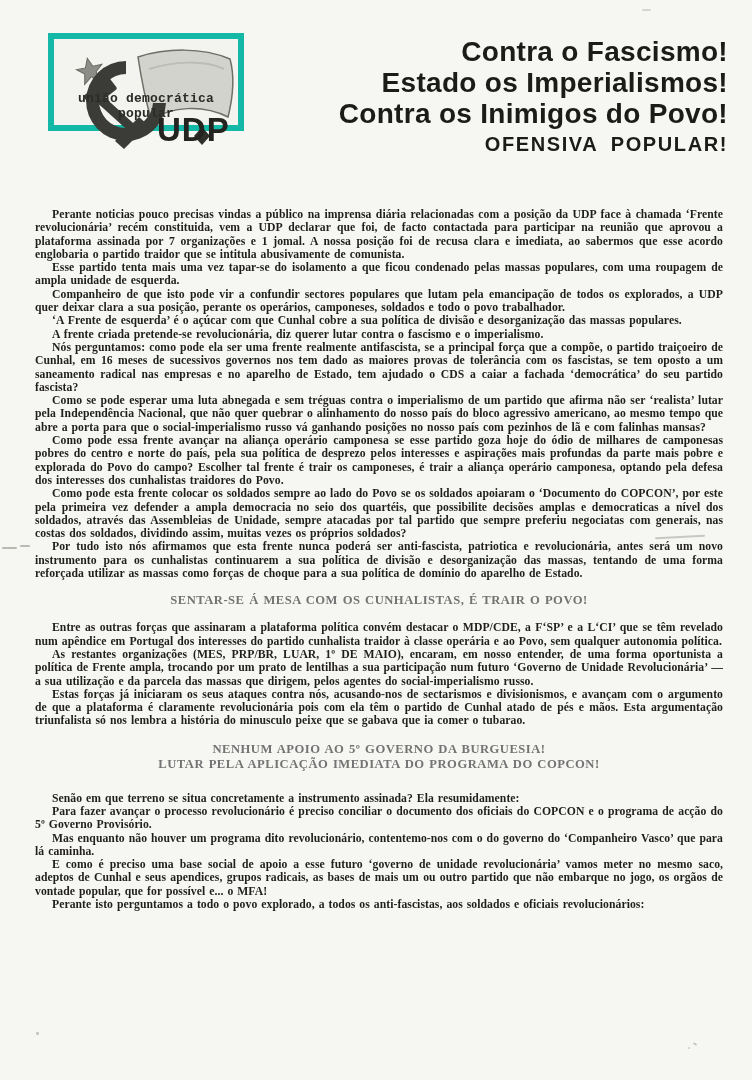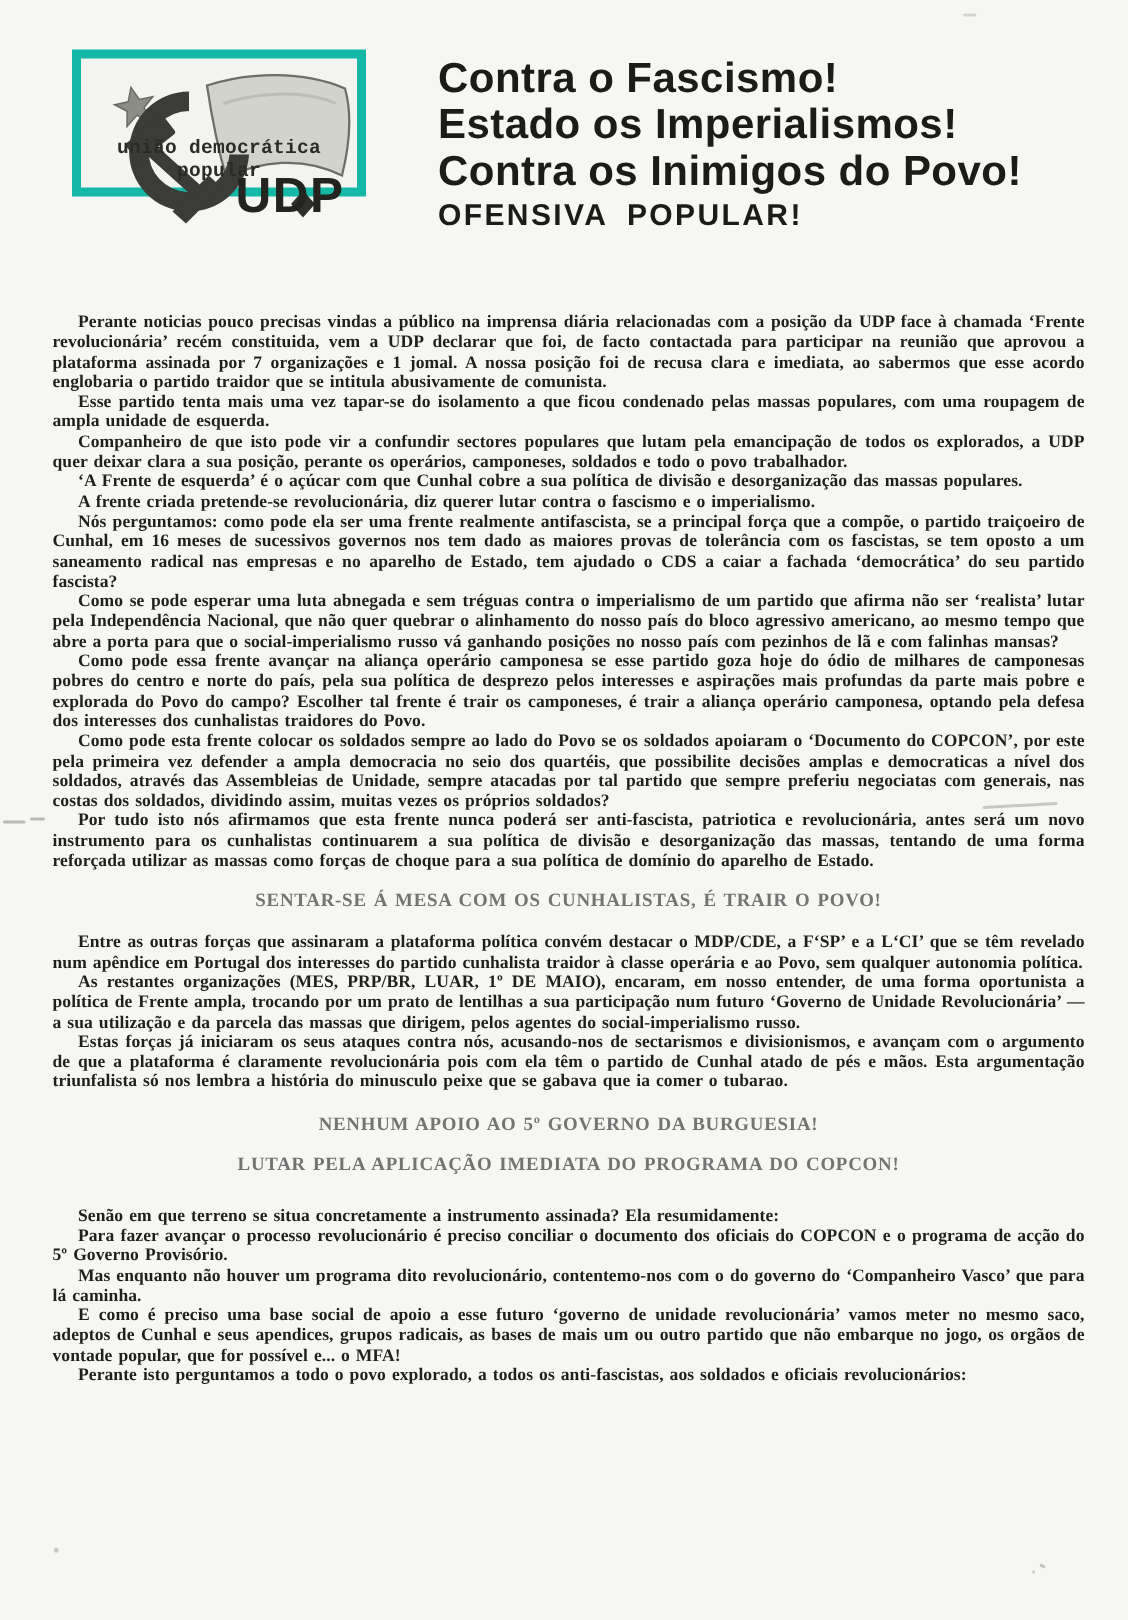"Contra o Fascismo!" .headlines { text-align: left -> right }
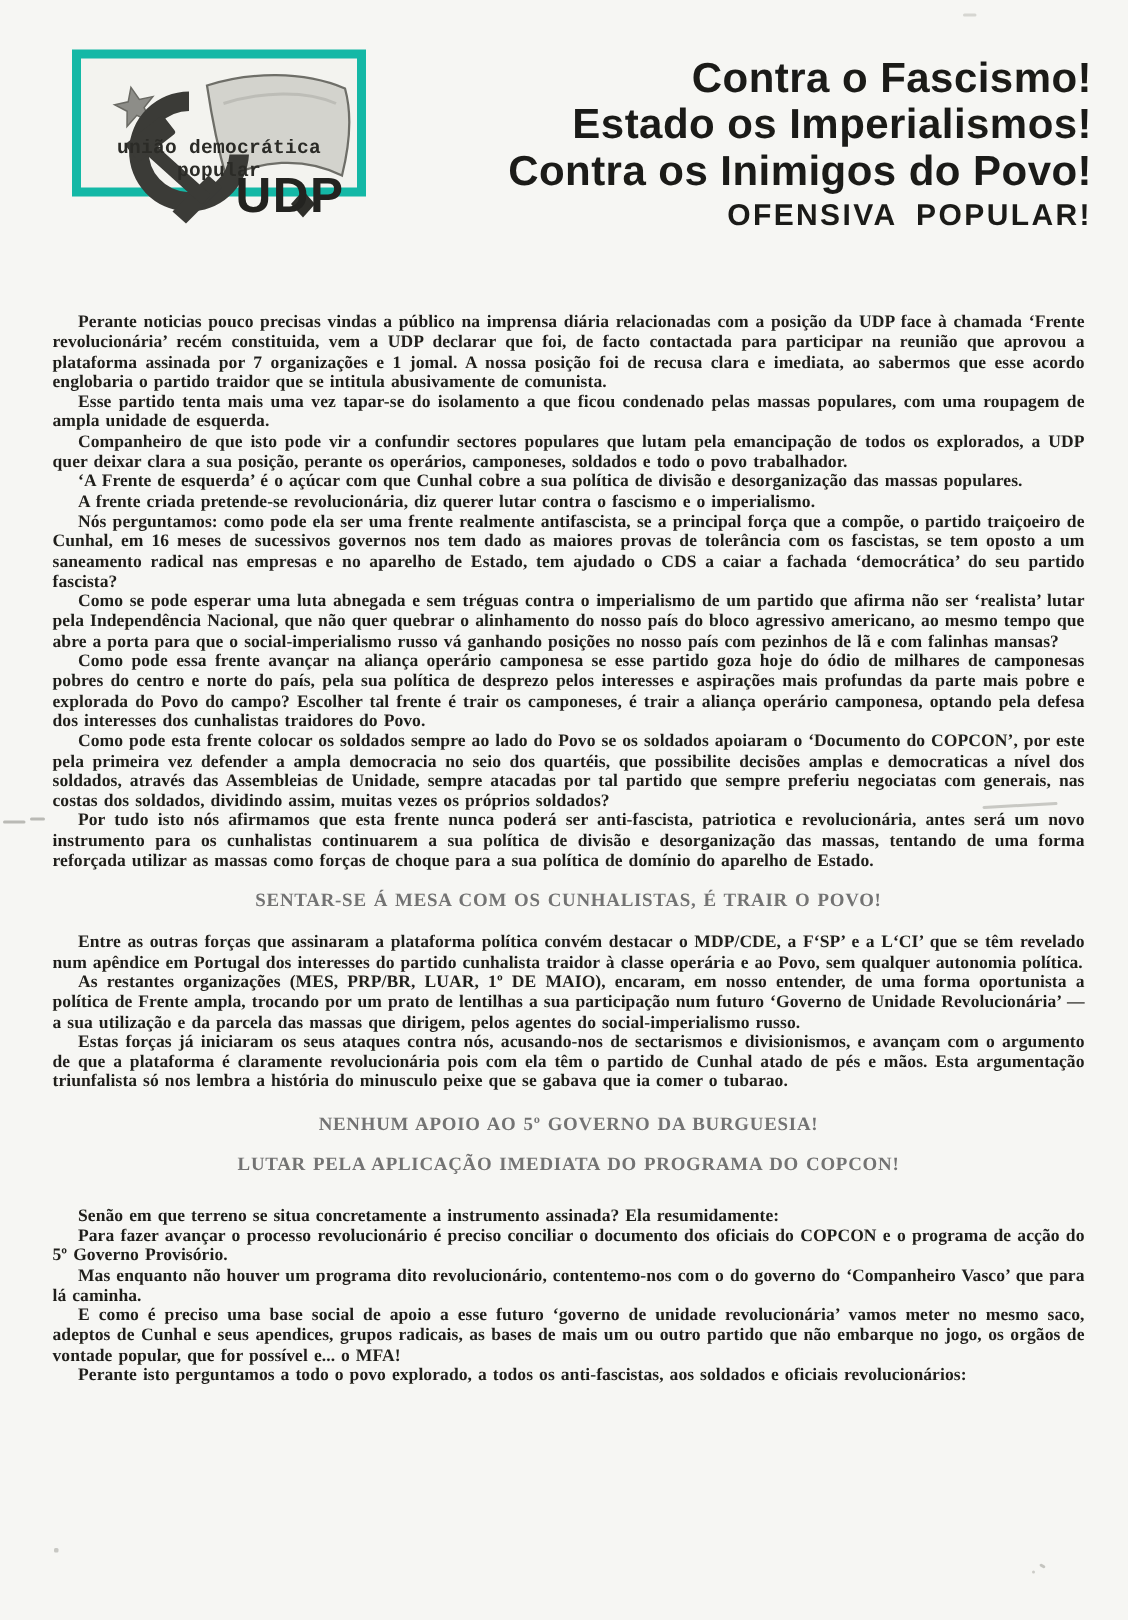"NENHUM APOIO AO 5º GOVERNO" .crossheading-block .crossheading { margin: 12px -> 0 }
